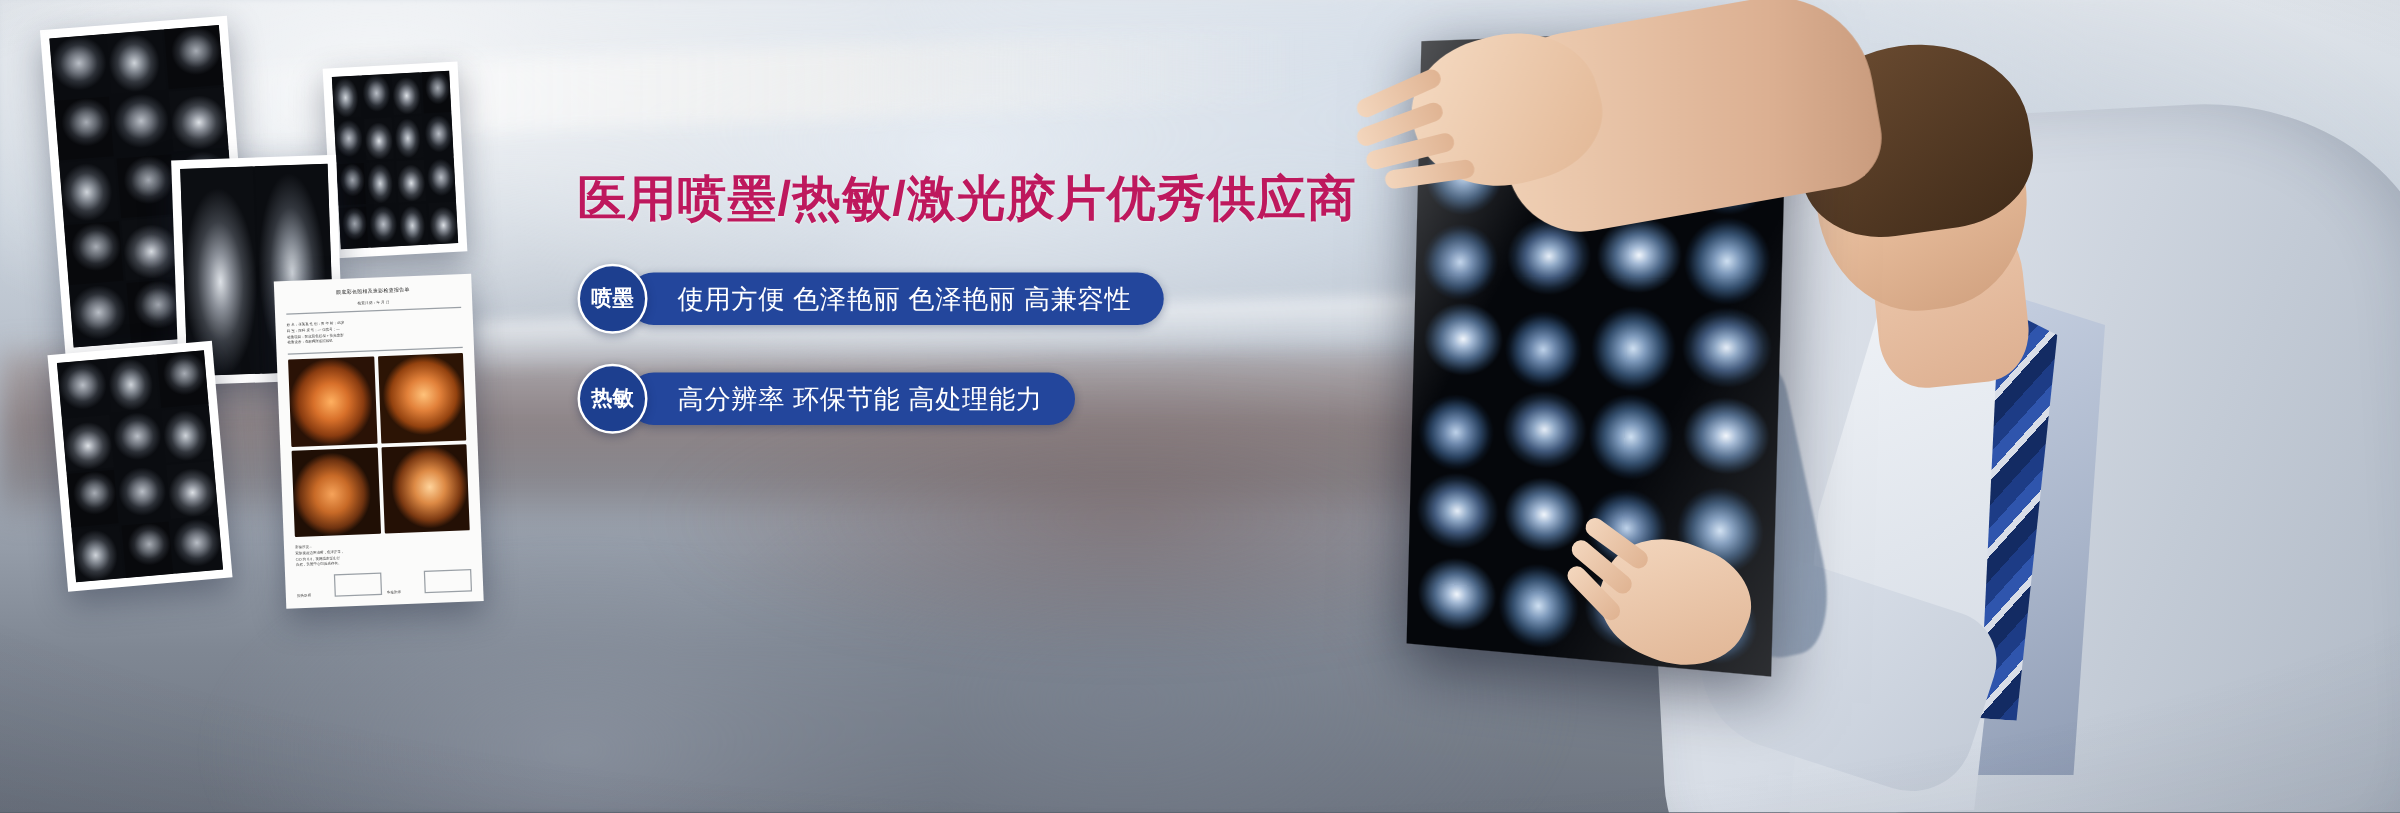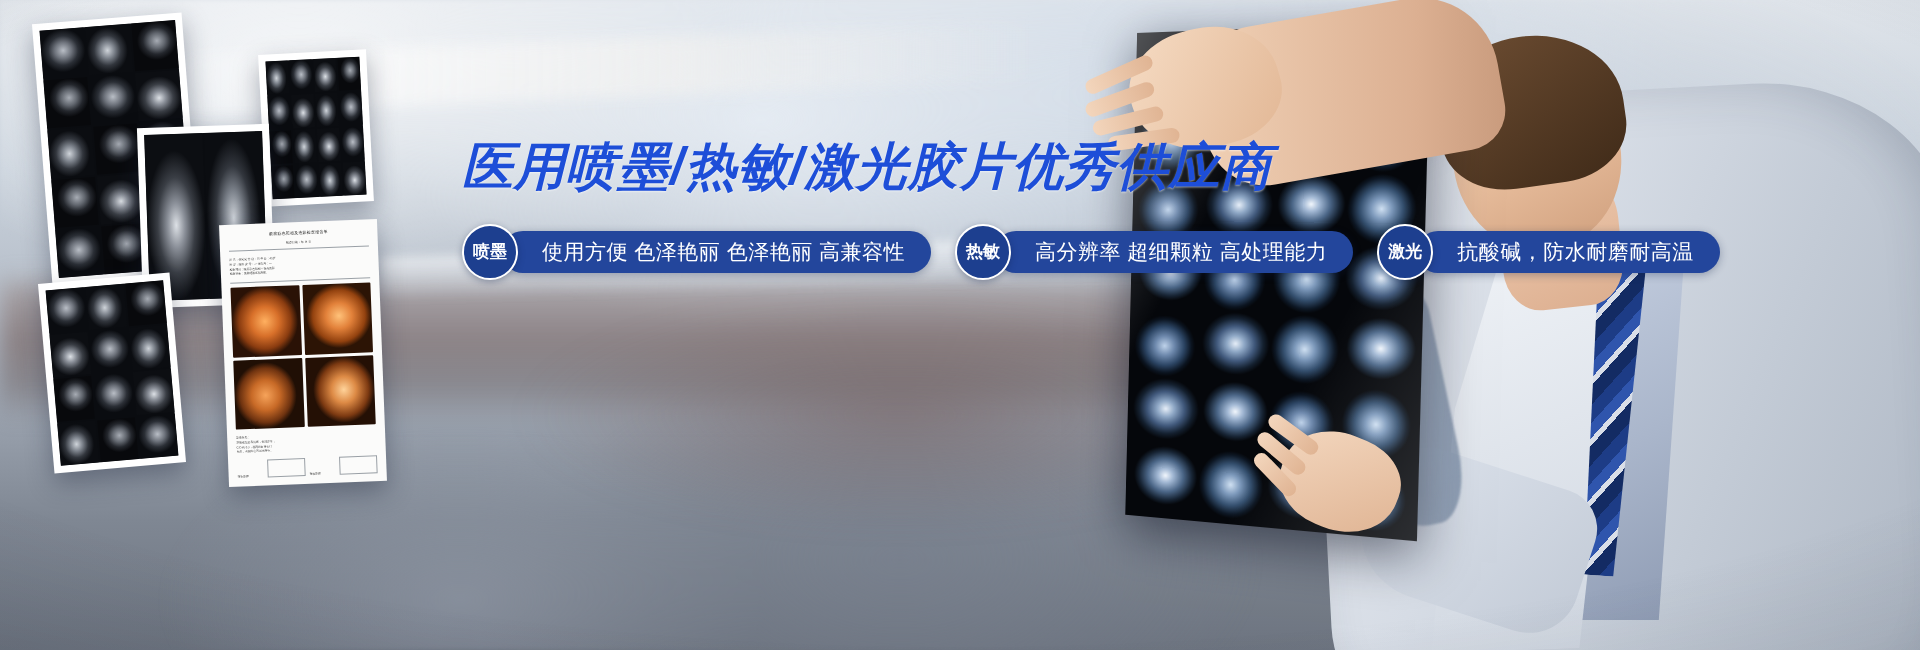"医用喷墨/热敏/激光胶片优秀供应商" .headline { color: #1d4ed8 -> #be185d; font-size: 51px -> 39px; font-style: italic -> none }
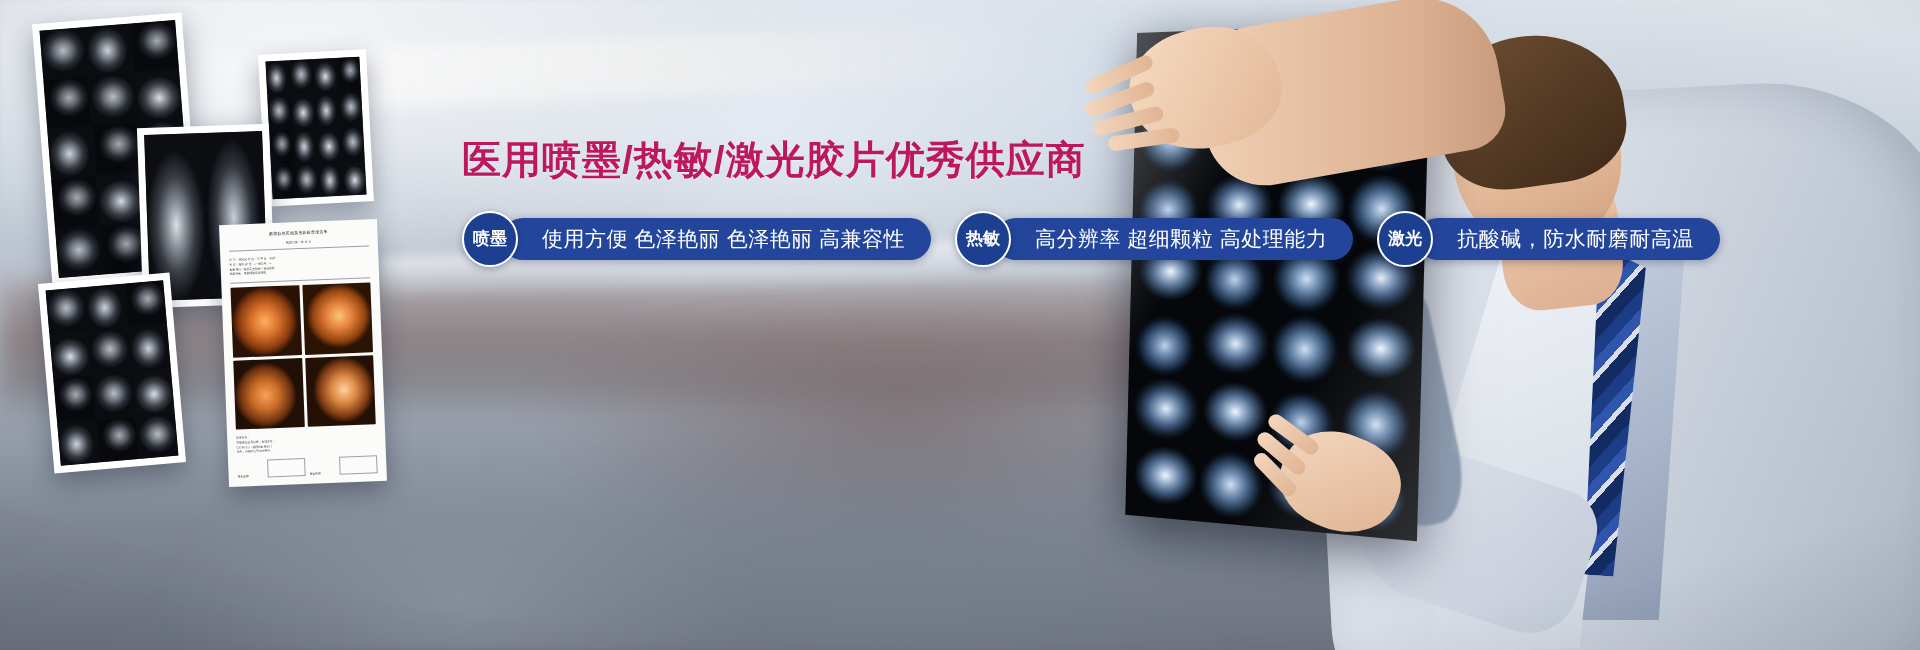"喷墨" .rows { flex-direction: row -> column }
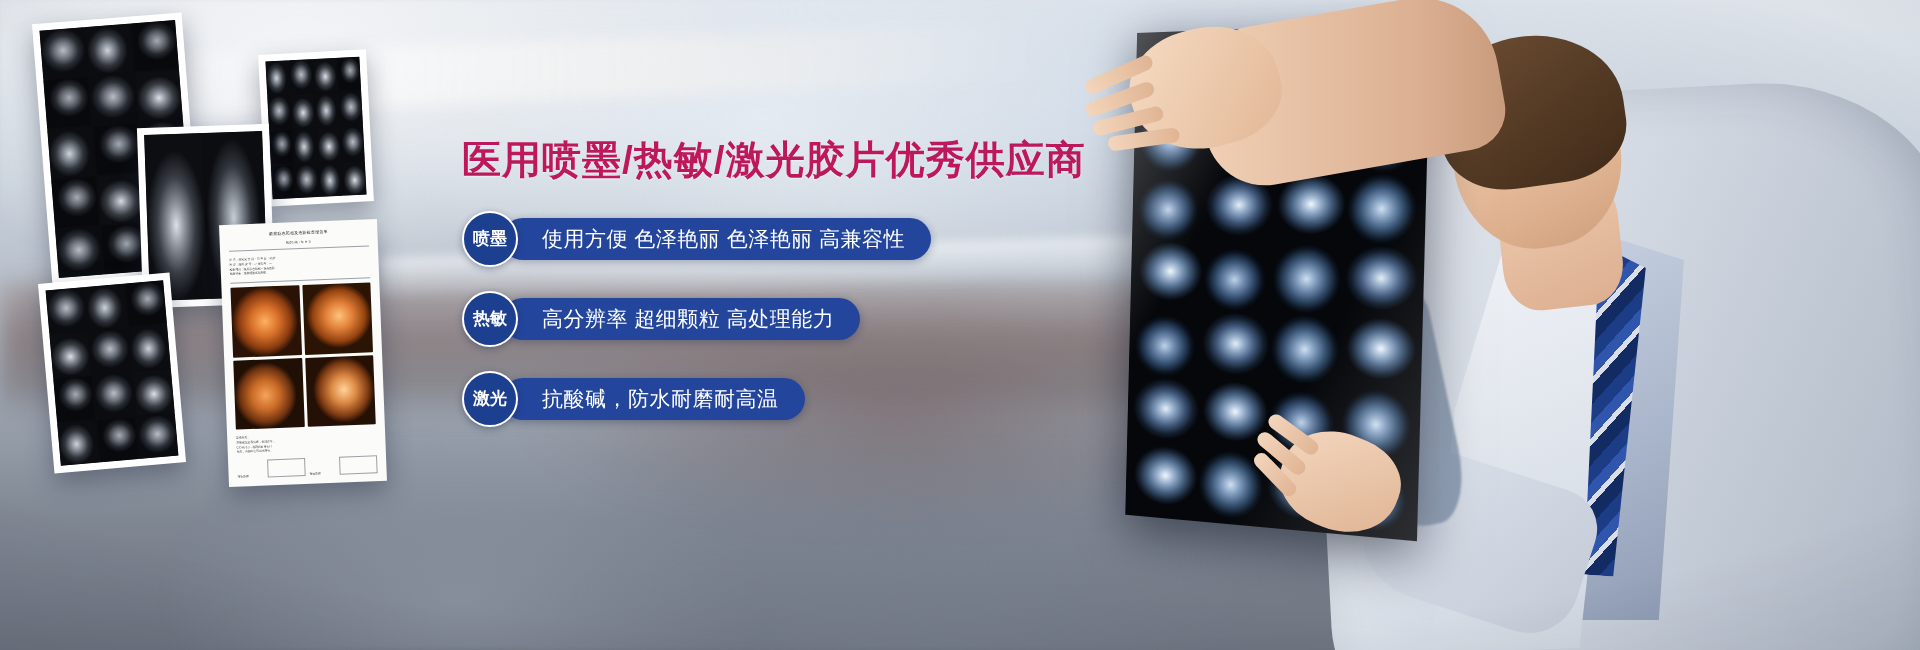"高分辨率 超细颗粒 高处理能力" div.pill { text: 超细颗粒 -> 环保节能 }
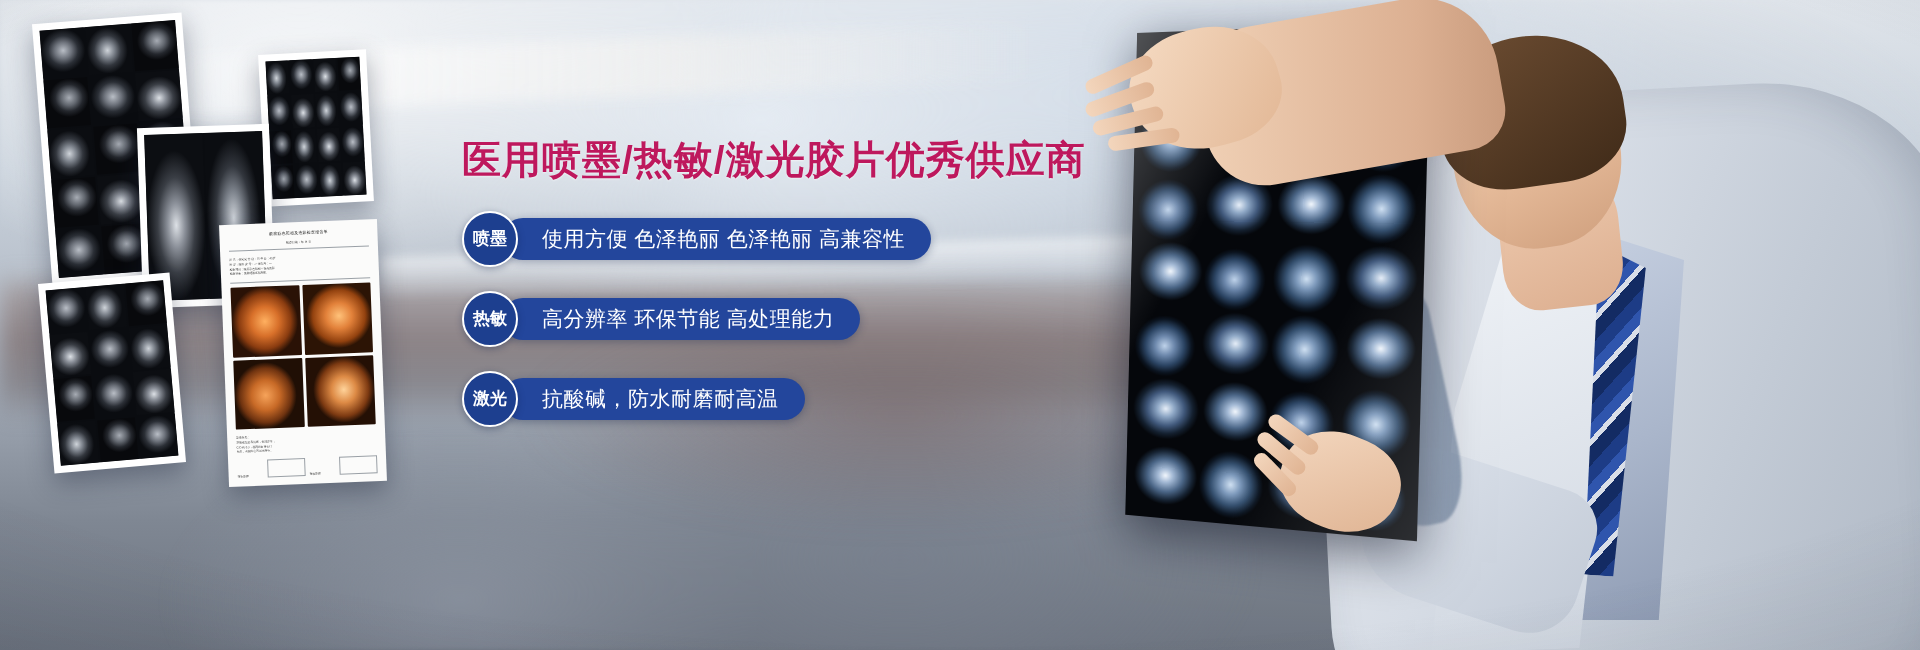"激光" div.row { html: <div> <div>激光</div> <div>抗酸碱，防水耐磨耐高温</div> </div> -> none }
